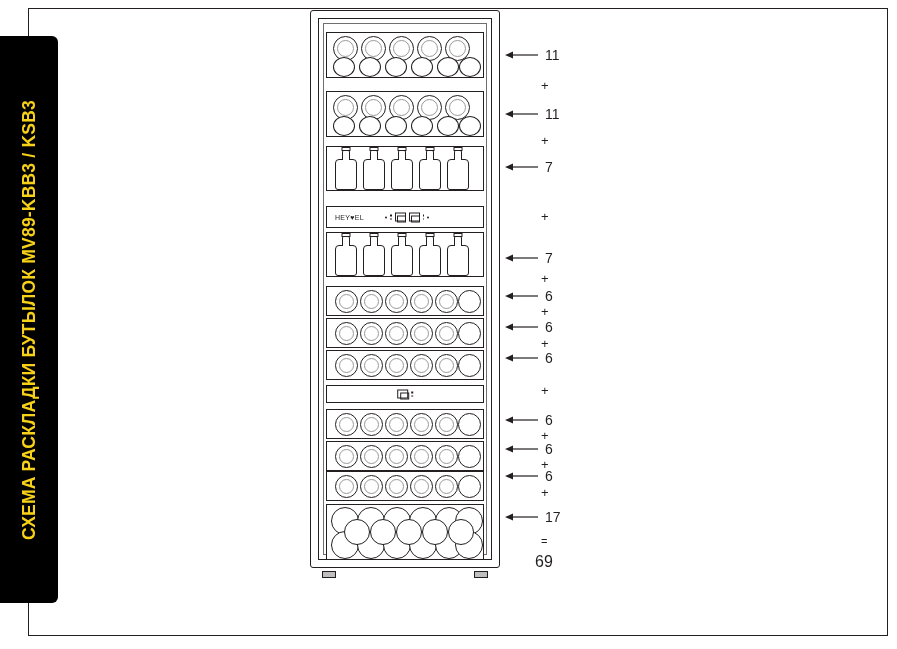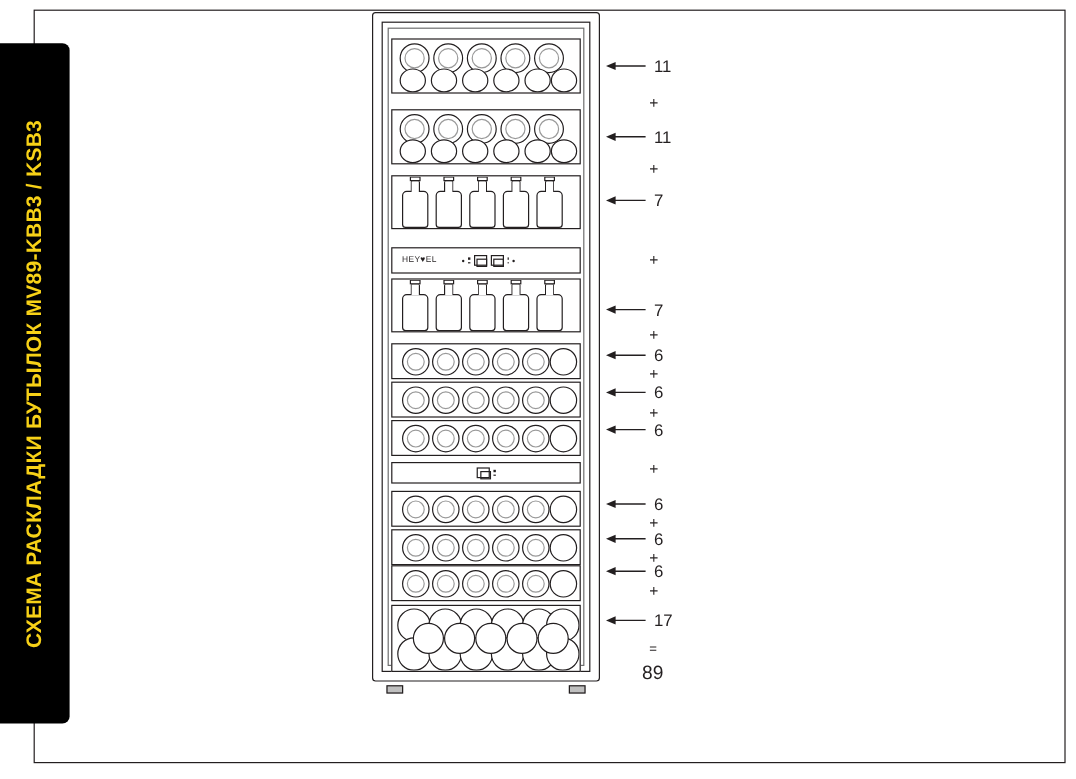"89" div.total { text: 89 -> 69 }
